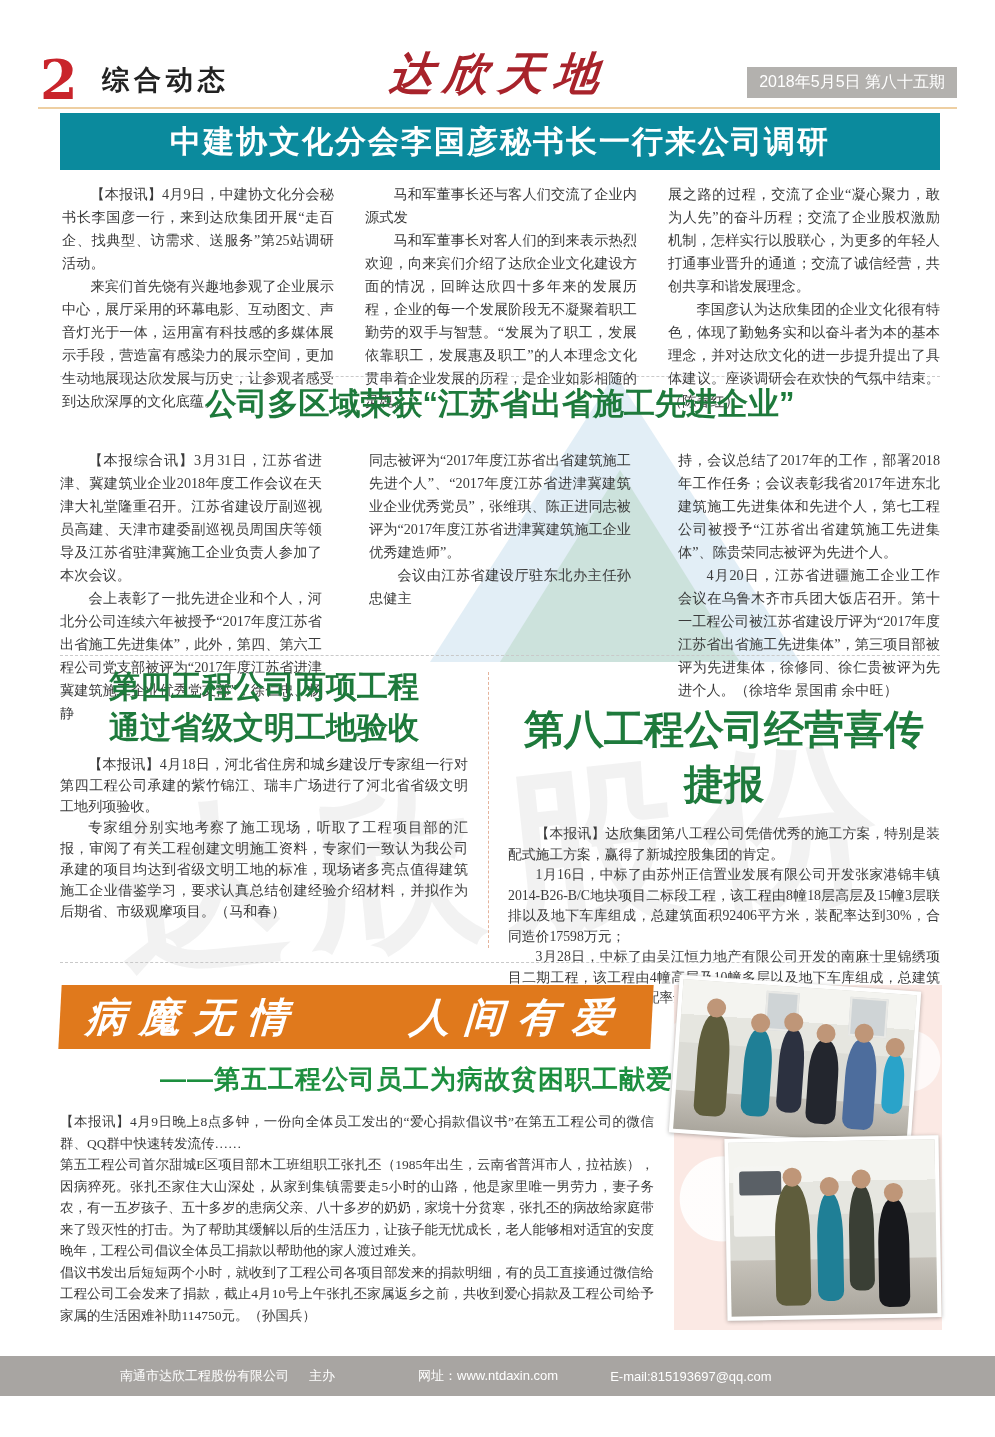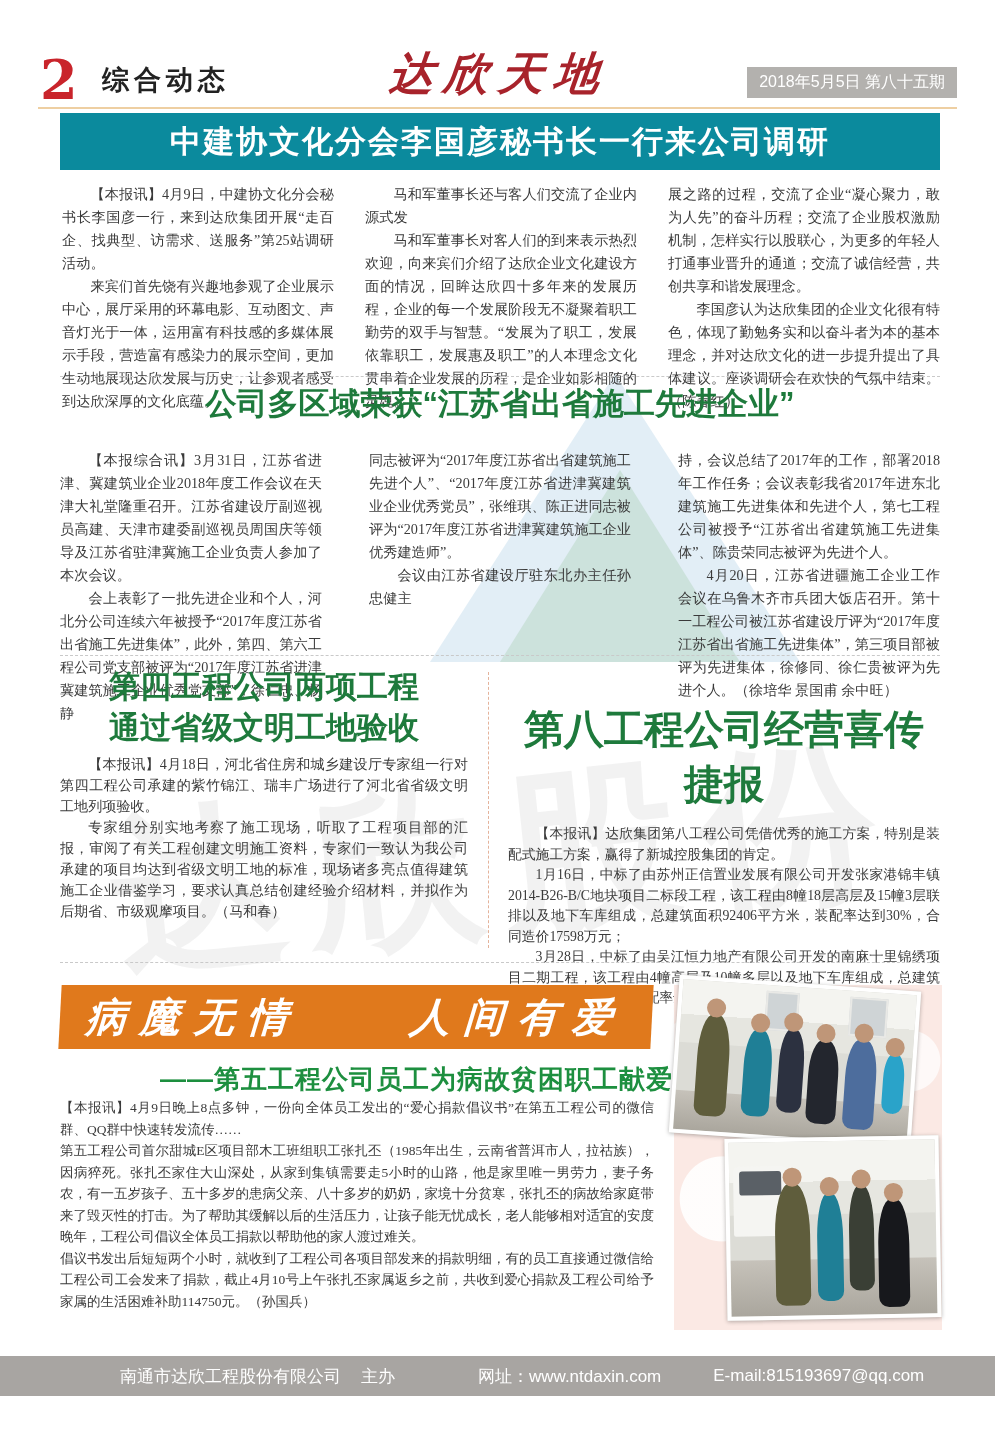"【本报讯】4月9日晚上8点多钟，一份向全体员工发出的“爱心捐款倡议书”在第五工程" .a4-body { margin-top: none -> 14px }
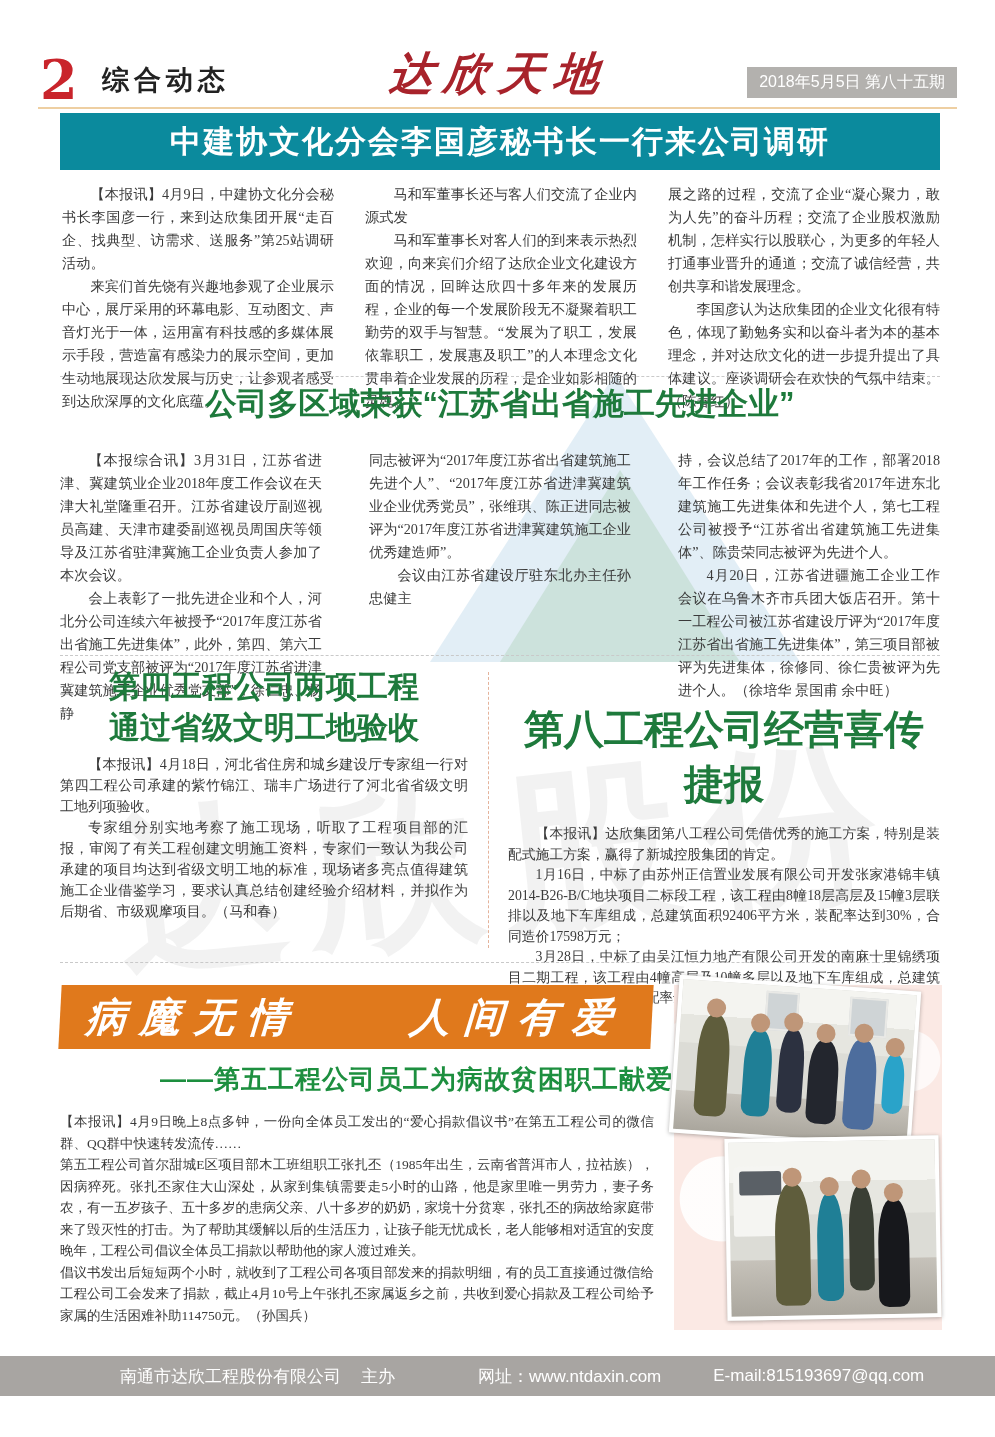"南通市达欣工程股份有限公司" .footer { font-size: 17px -> 13px }
